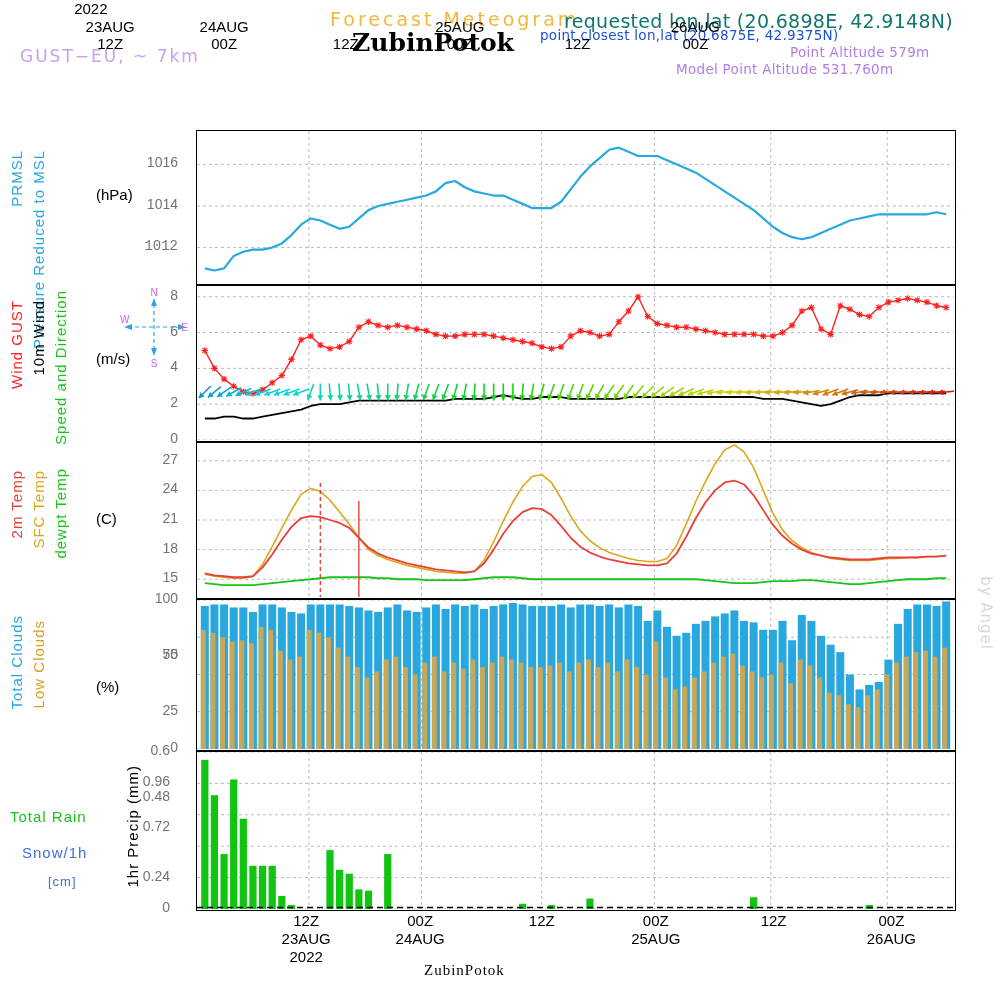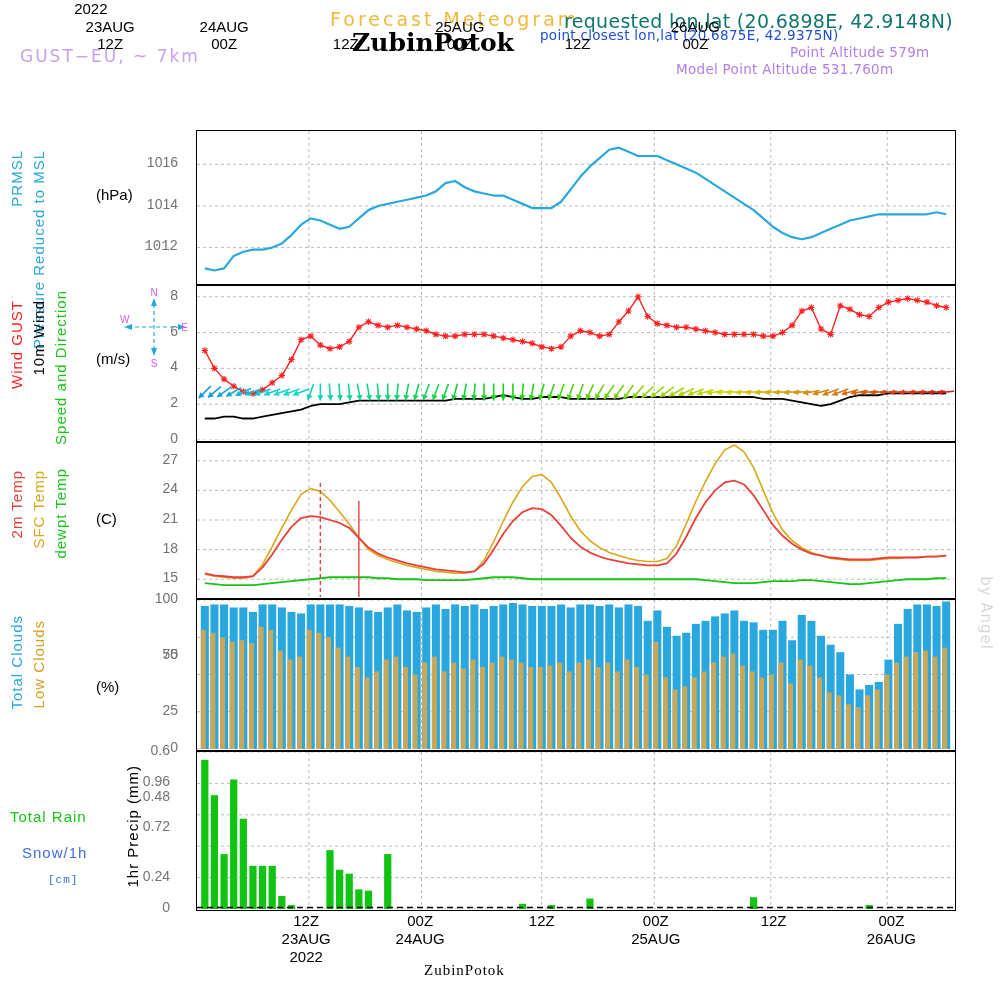"[cm]" div.abs { font-family: Liberation Mono, monospace -> Liberation Sans, sans-serif; font-size: 11px -> 13px }
